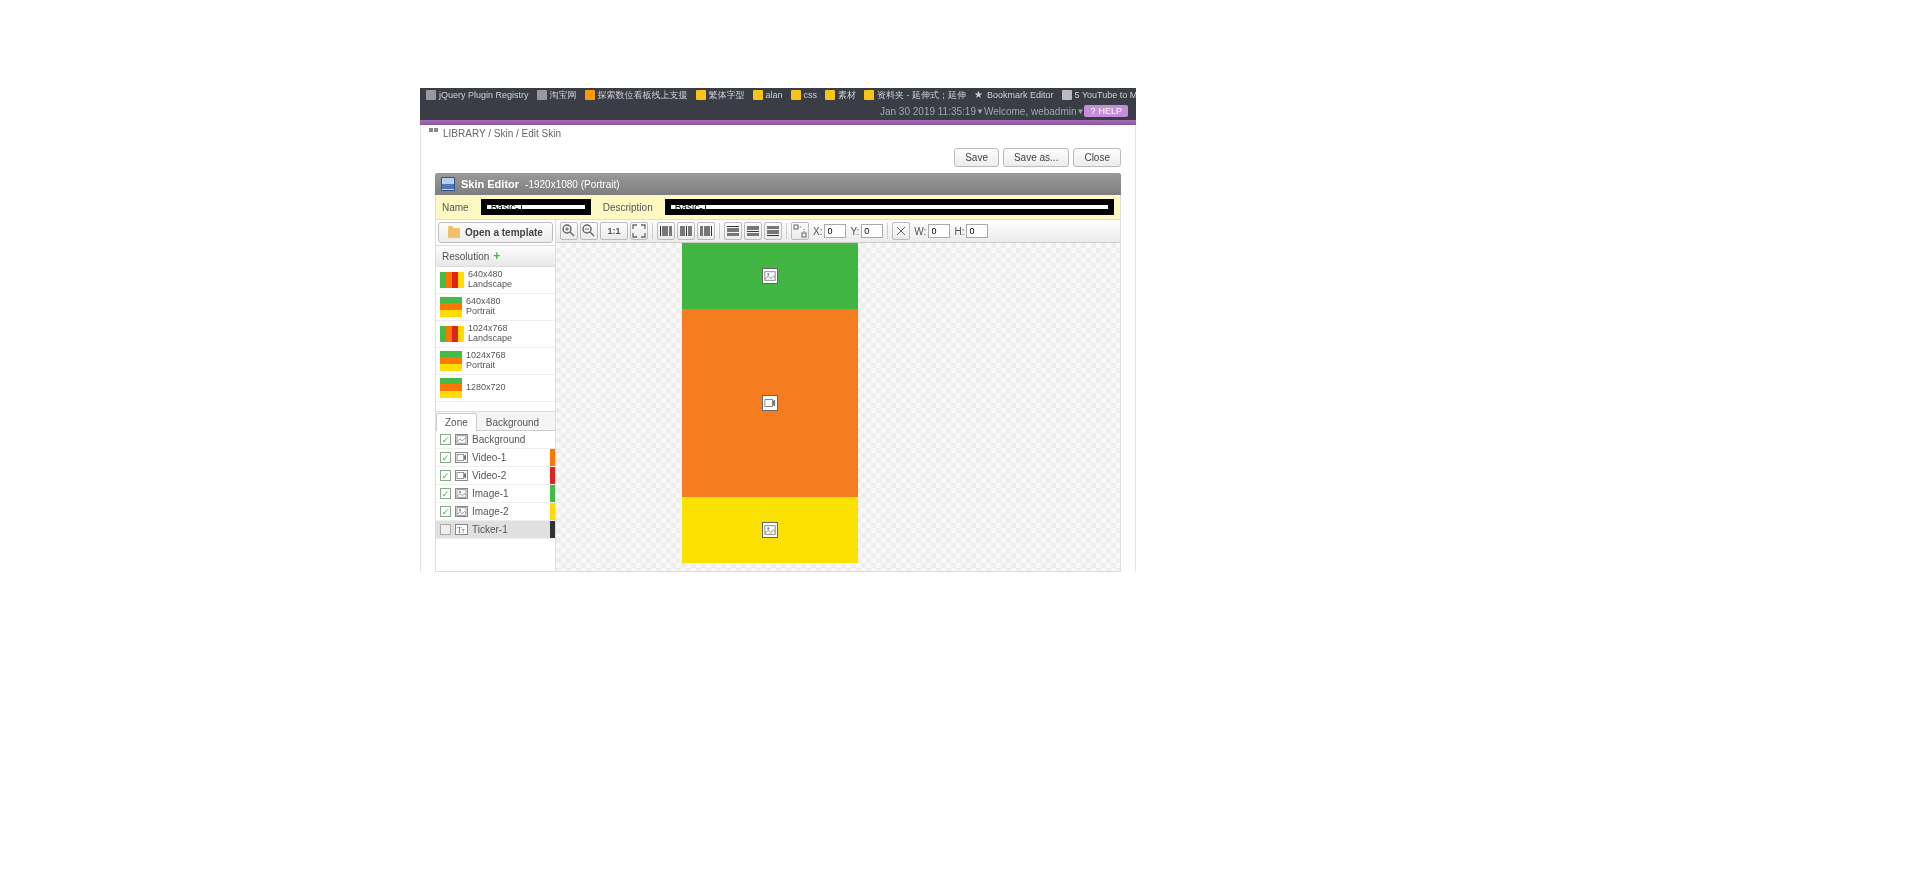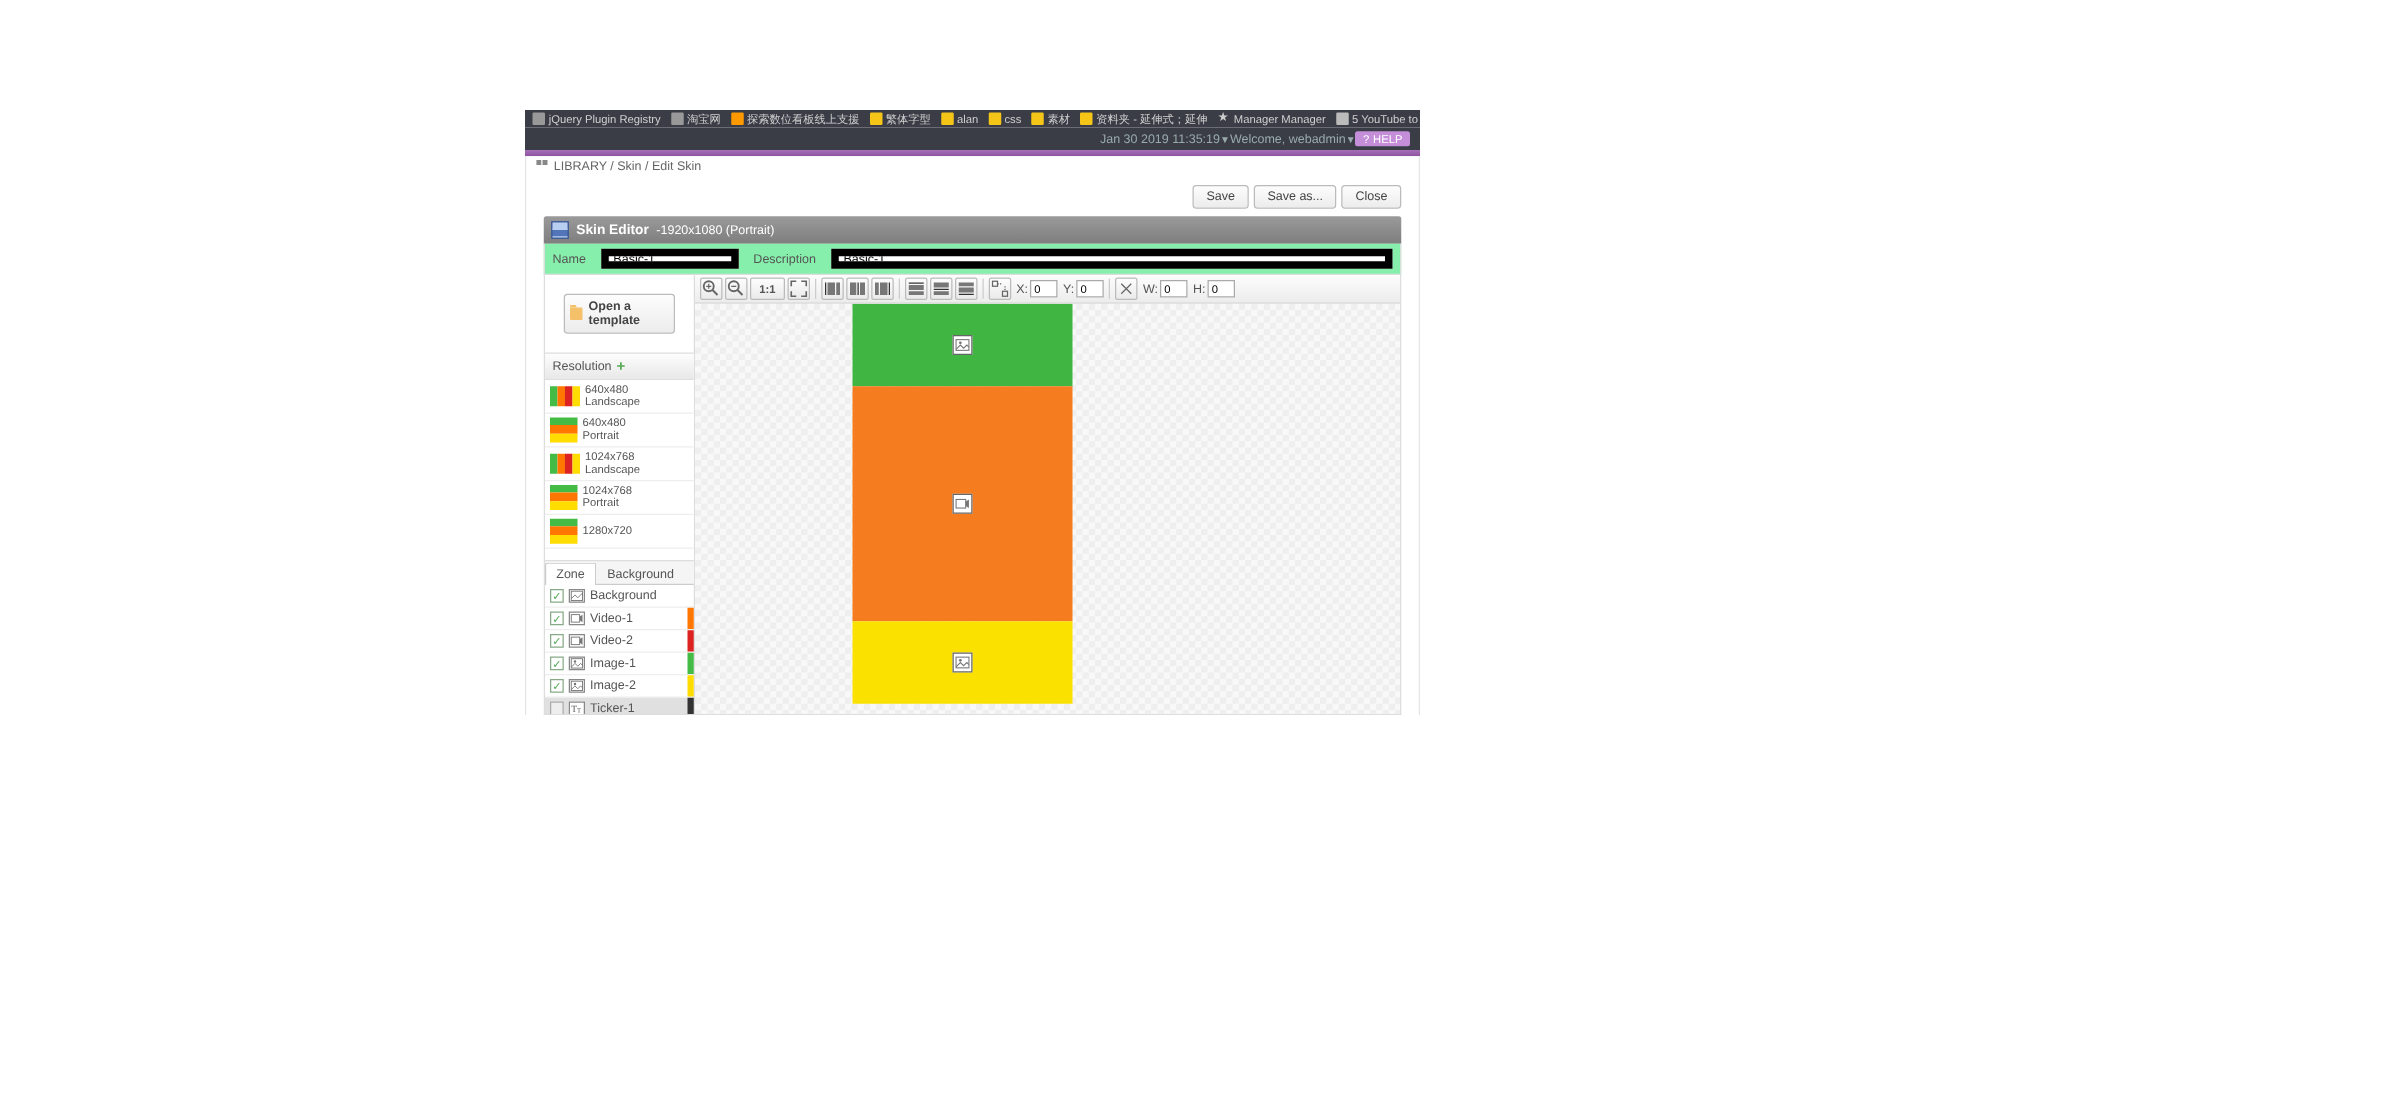"Manager Manager" span { text: Manager Manager -> Bookmark Editor }
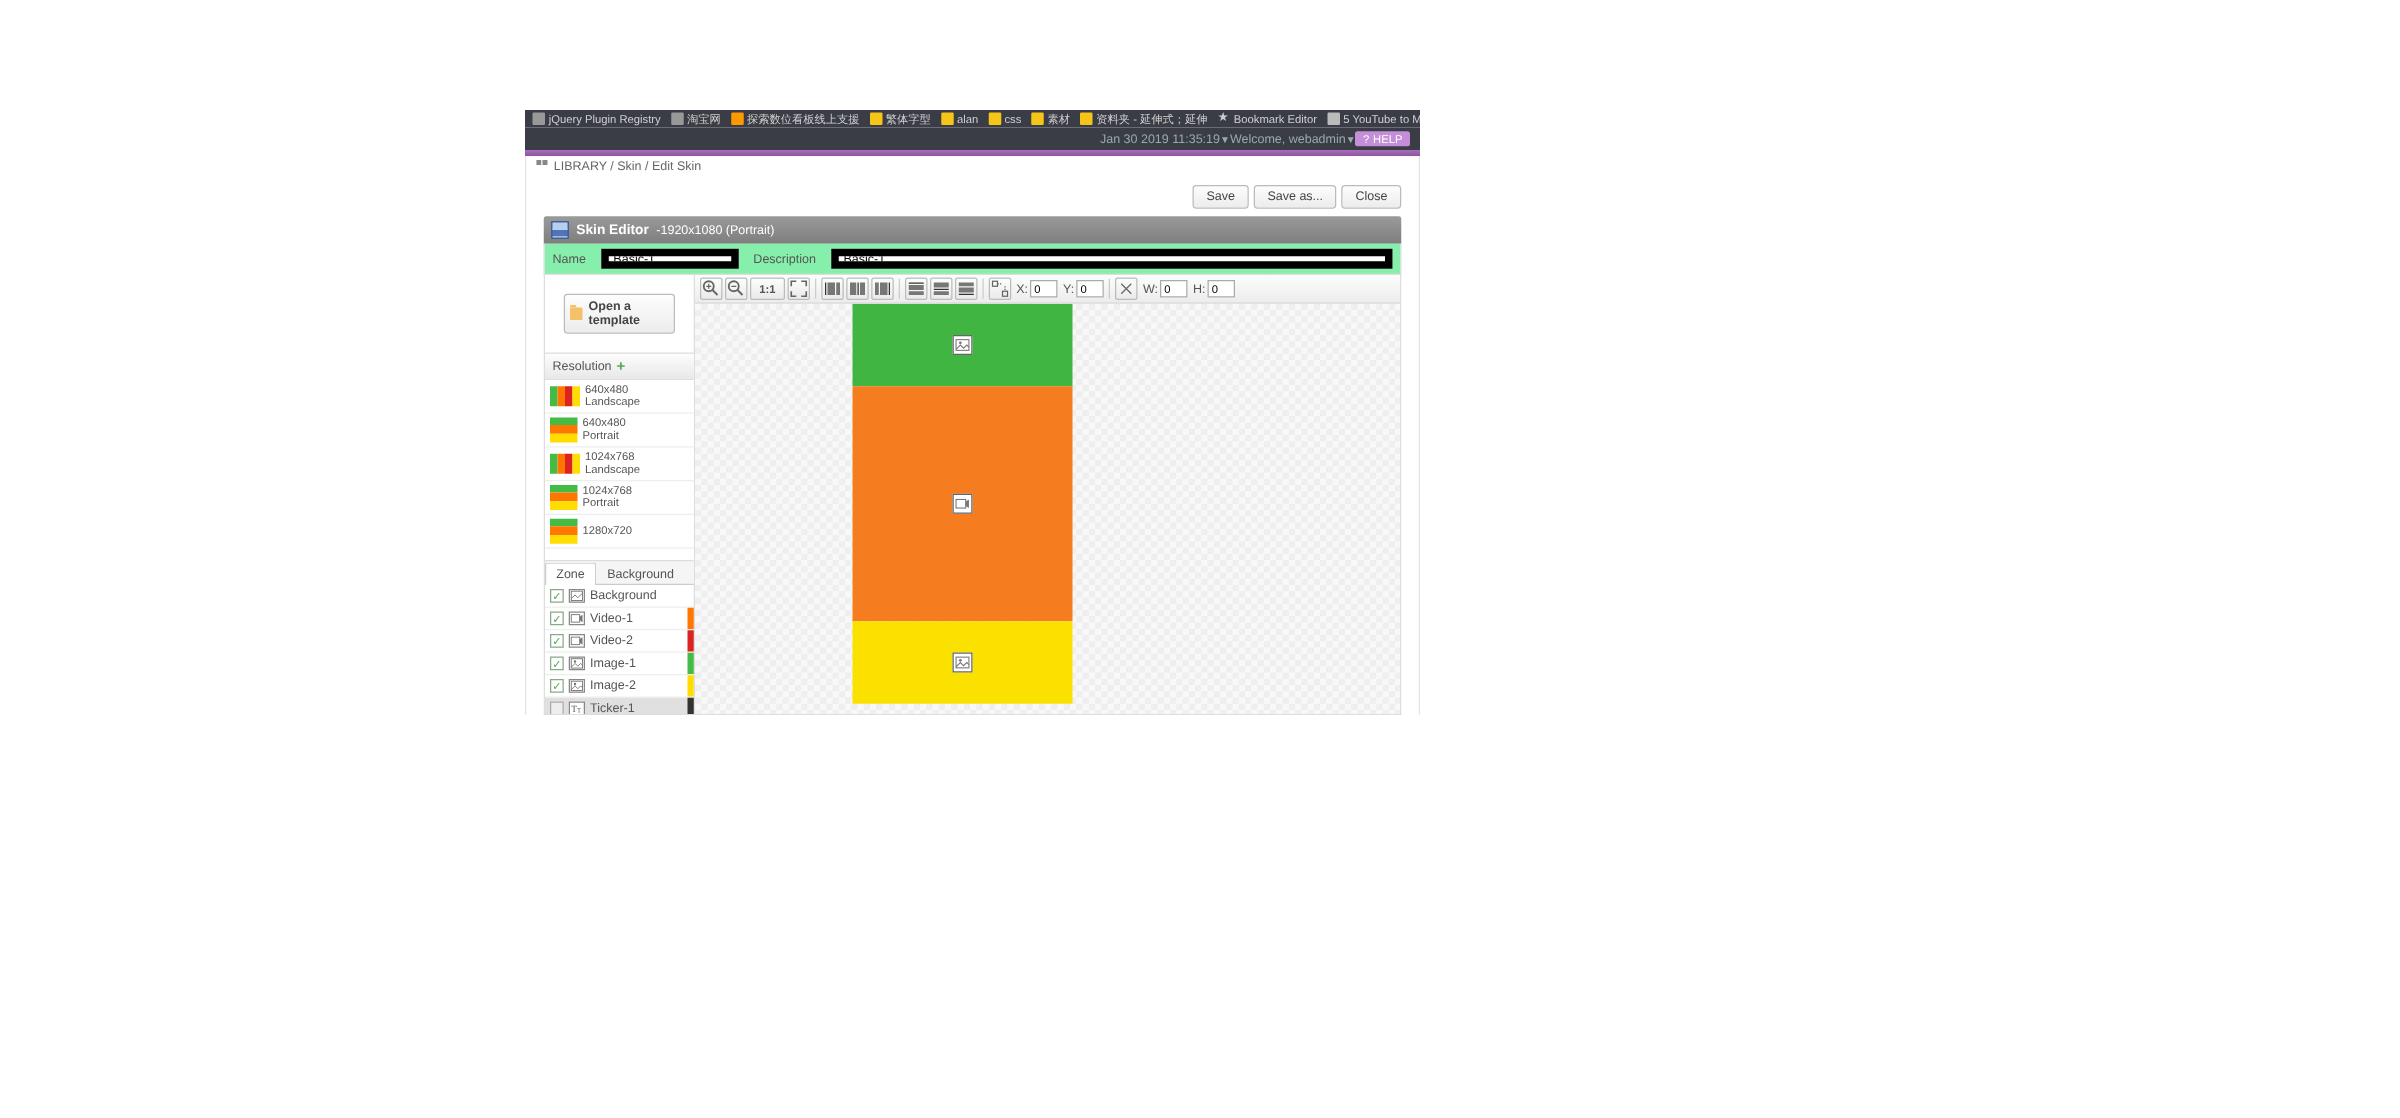"Name" .name-row { background: #86efac -> #fef9c3 }
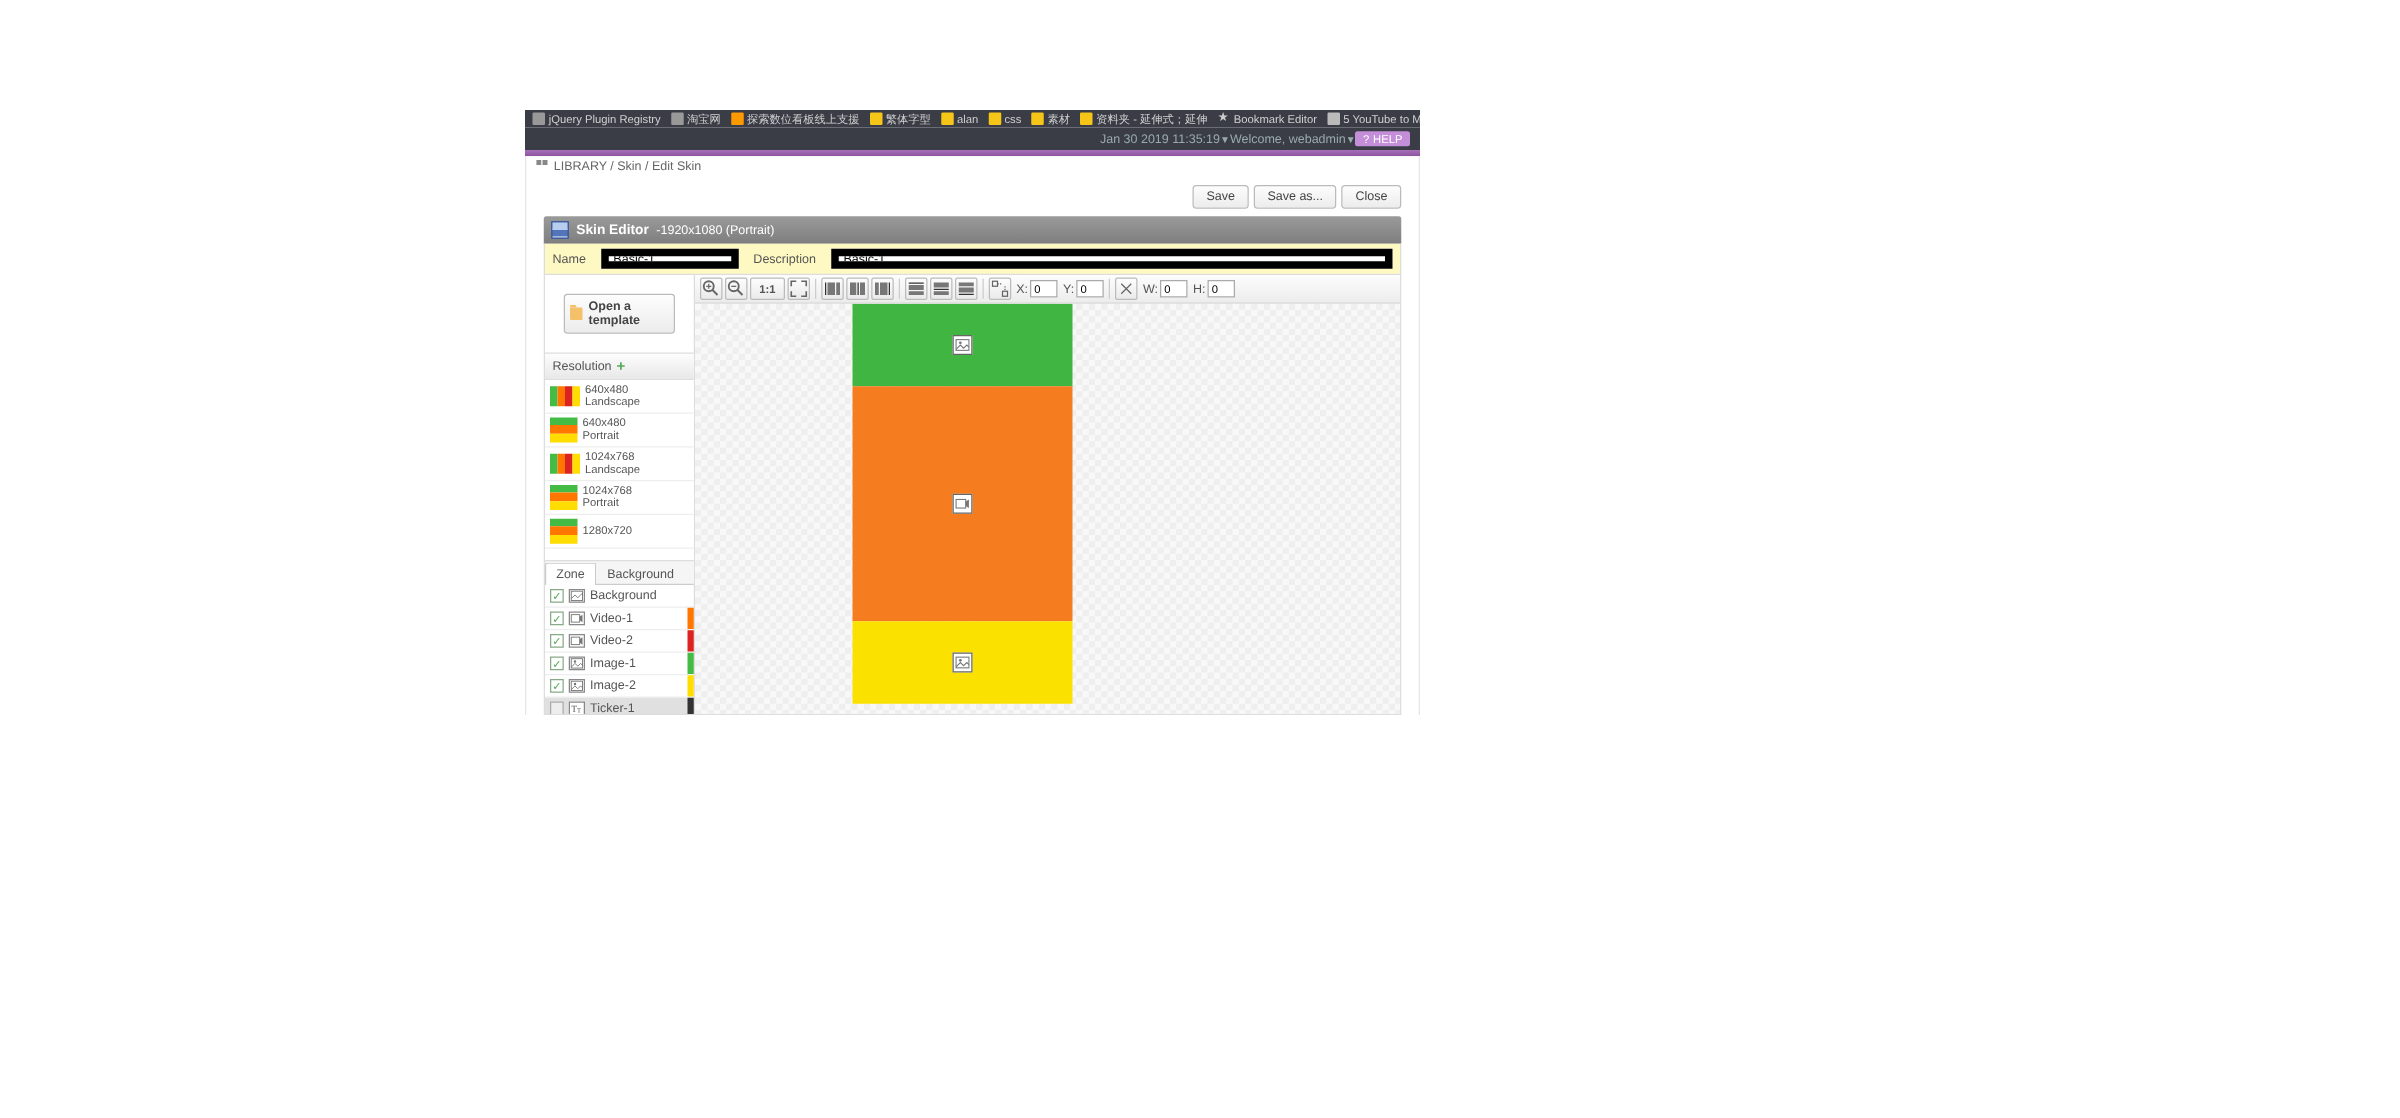"Open a template" .open-tpl-btn { margin: 15px -> 2px }
